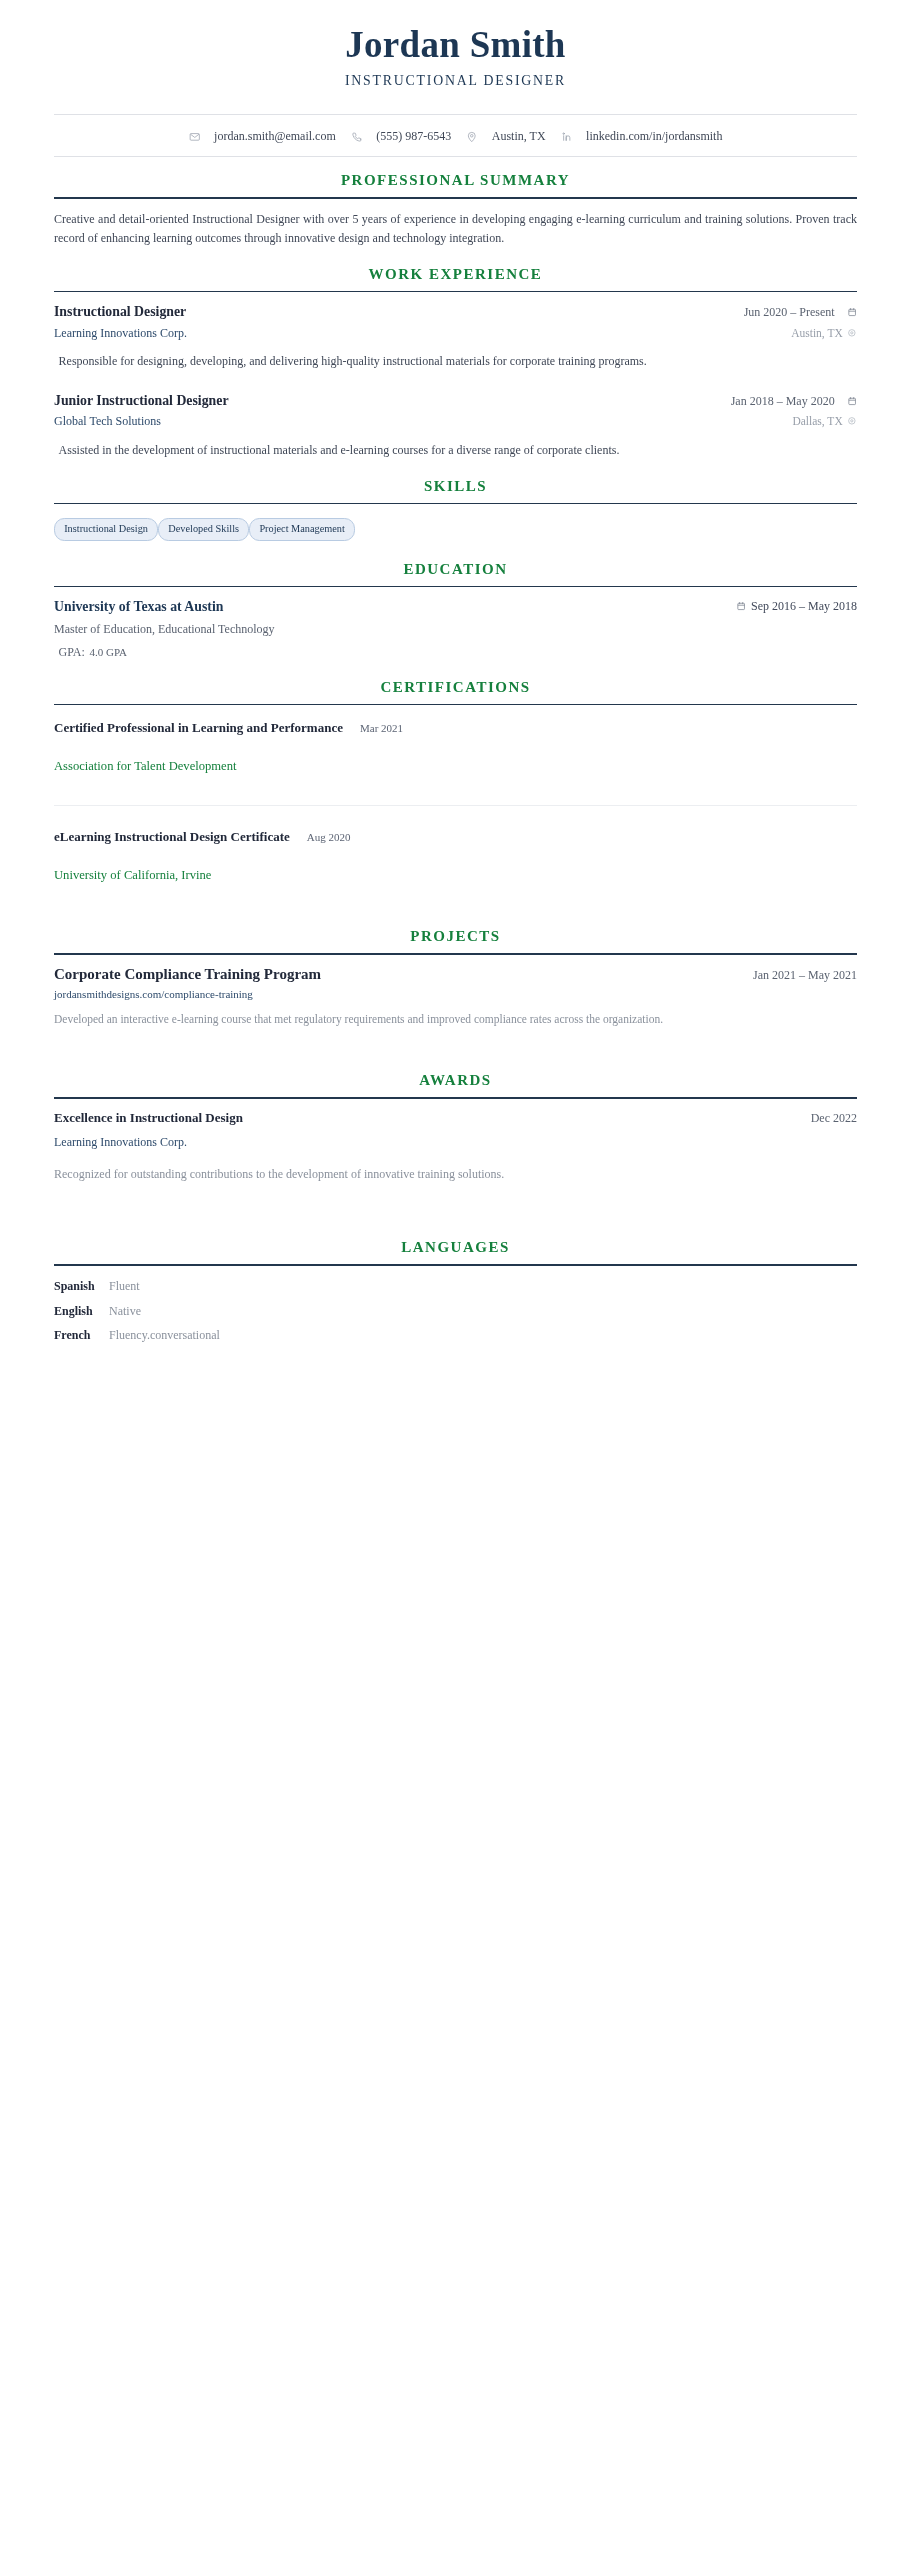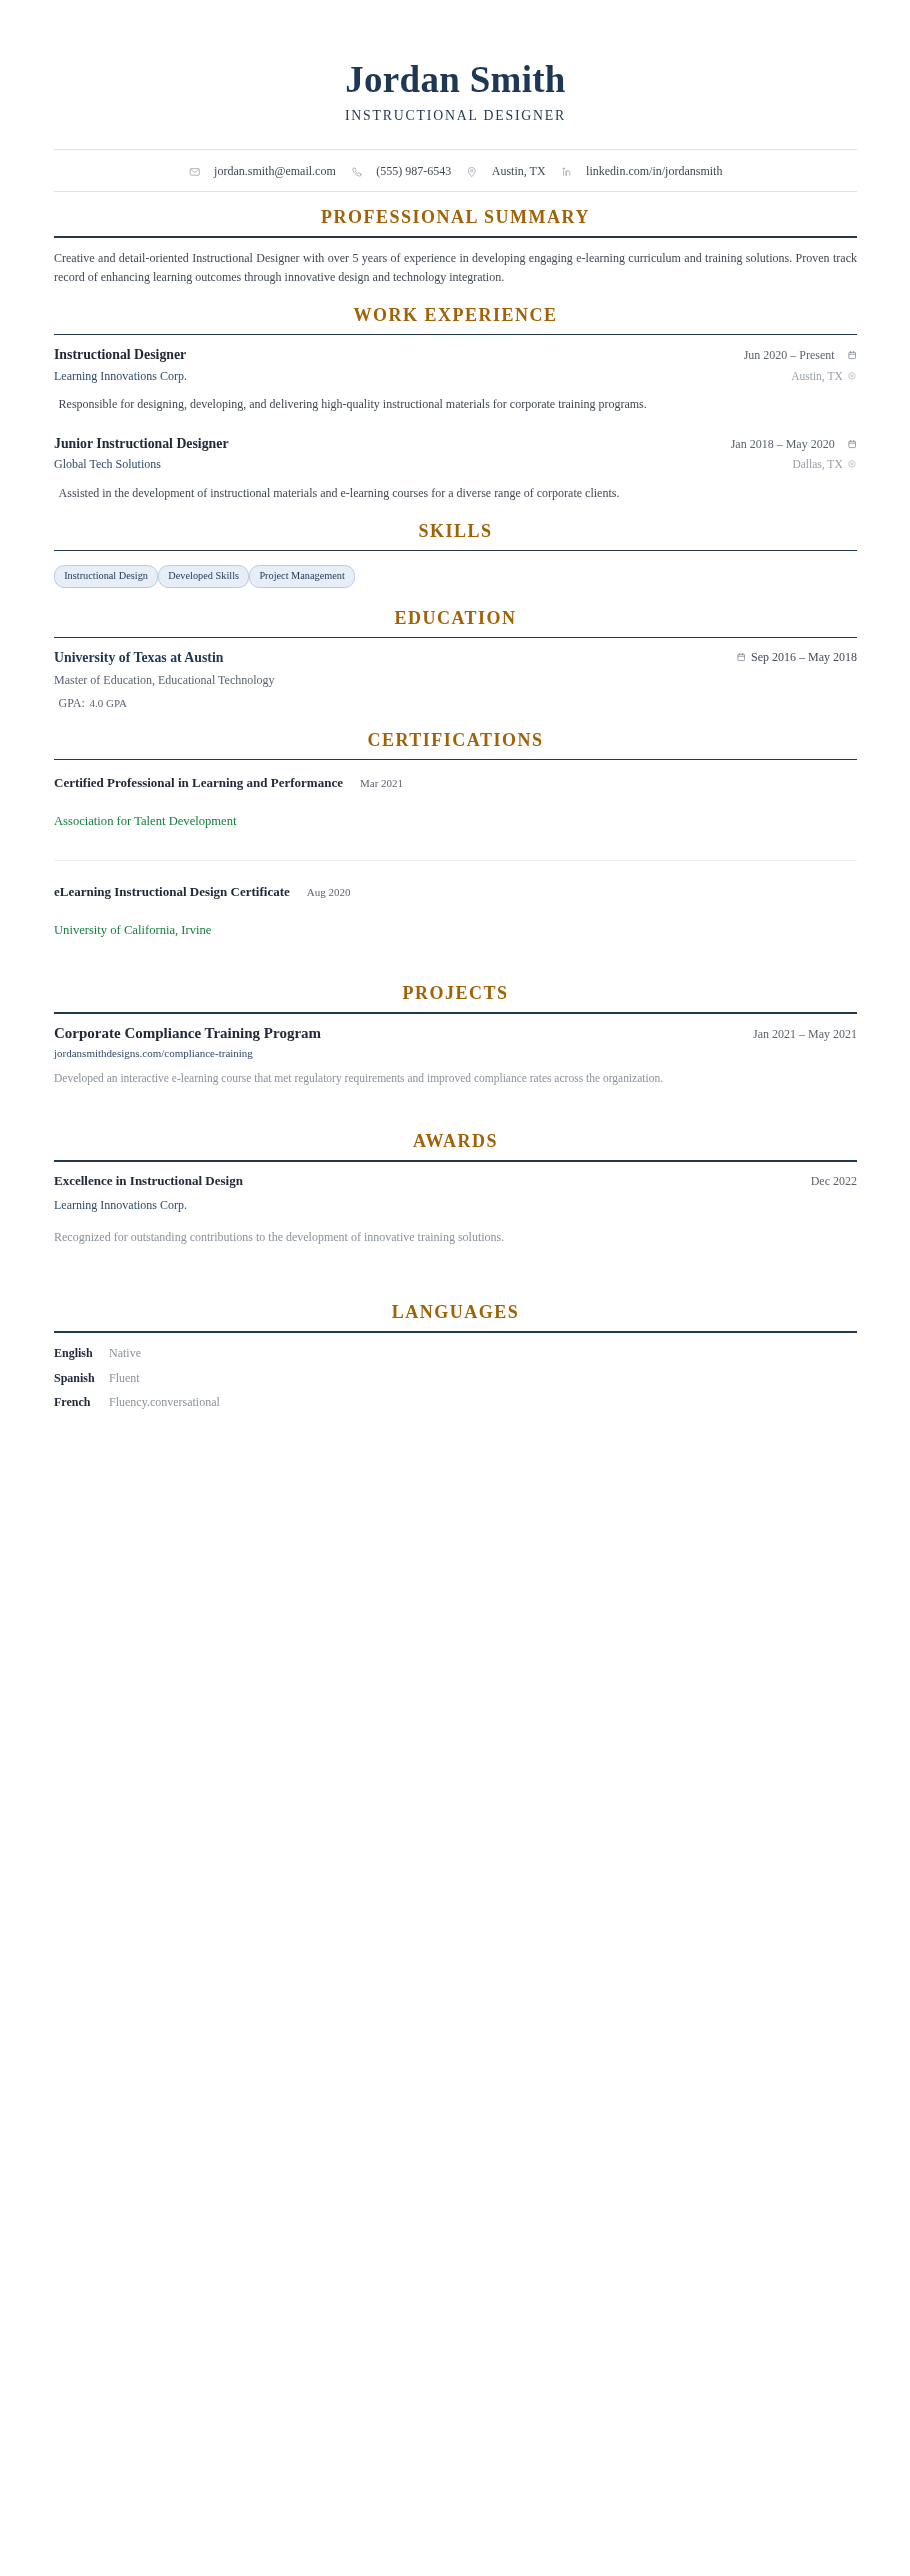"Jordan Smith" .header { padding-top: 59px -> 24px }
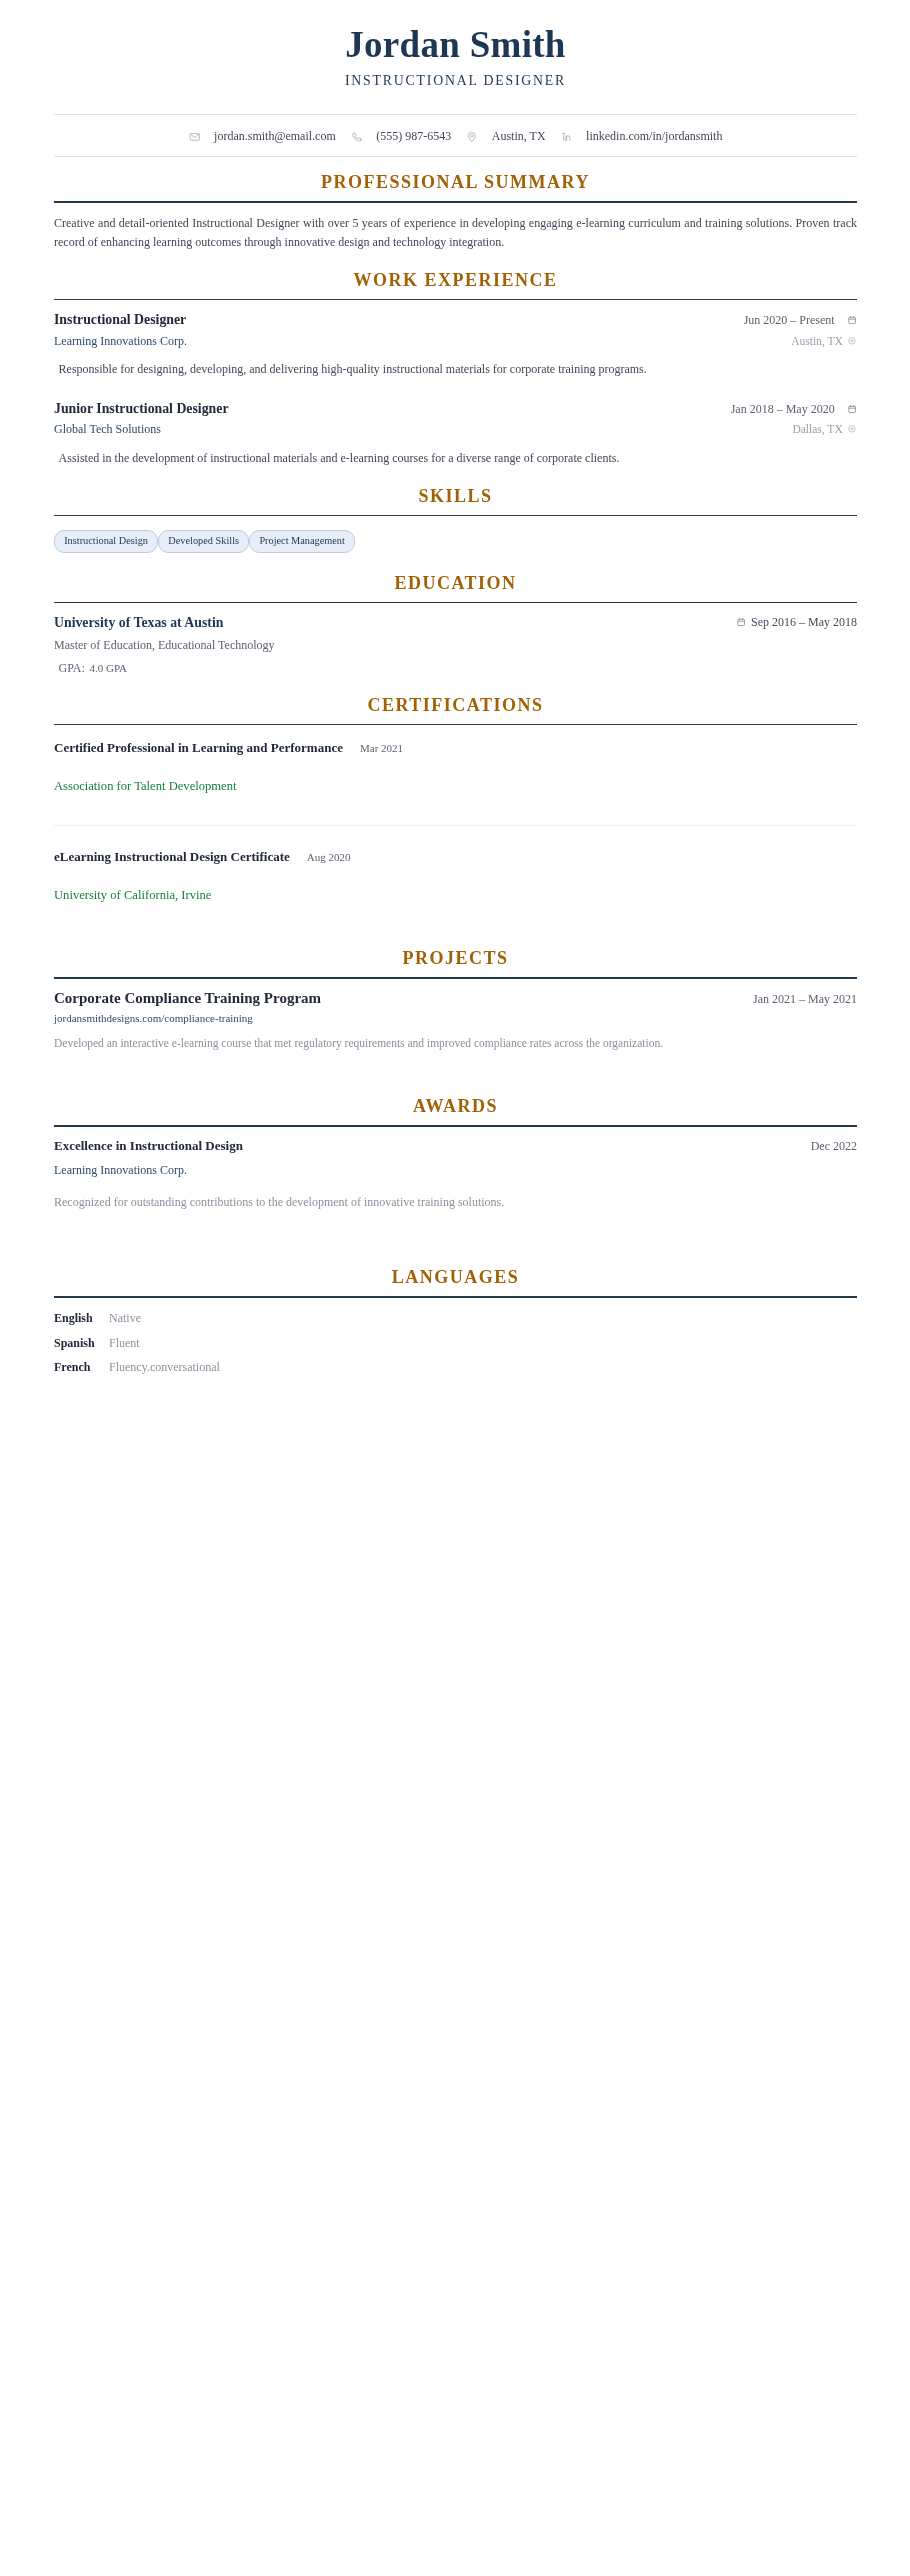"PROFESSIONAL SUMMARY" .section-title { color: #a16207 -> #15803d; font-size: 18px -> 15px }
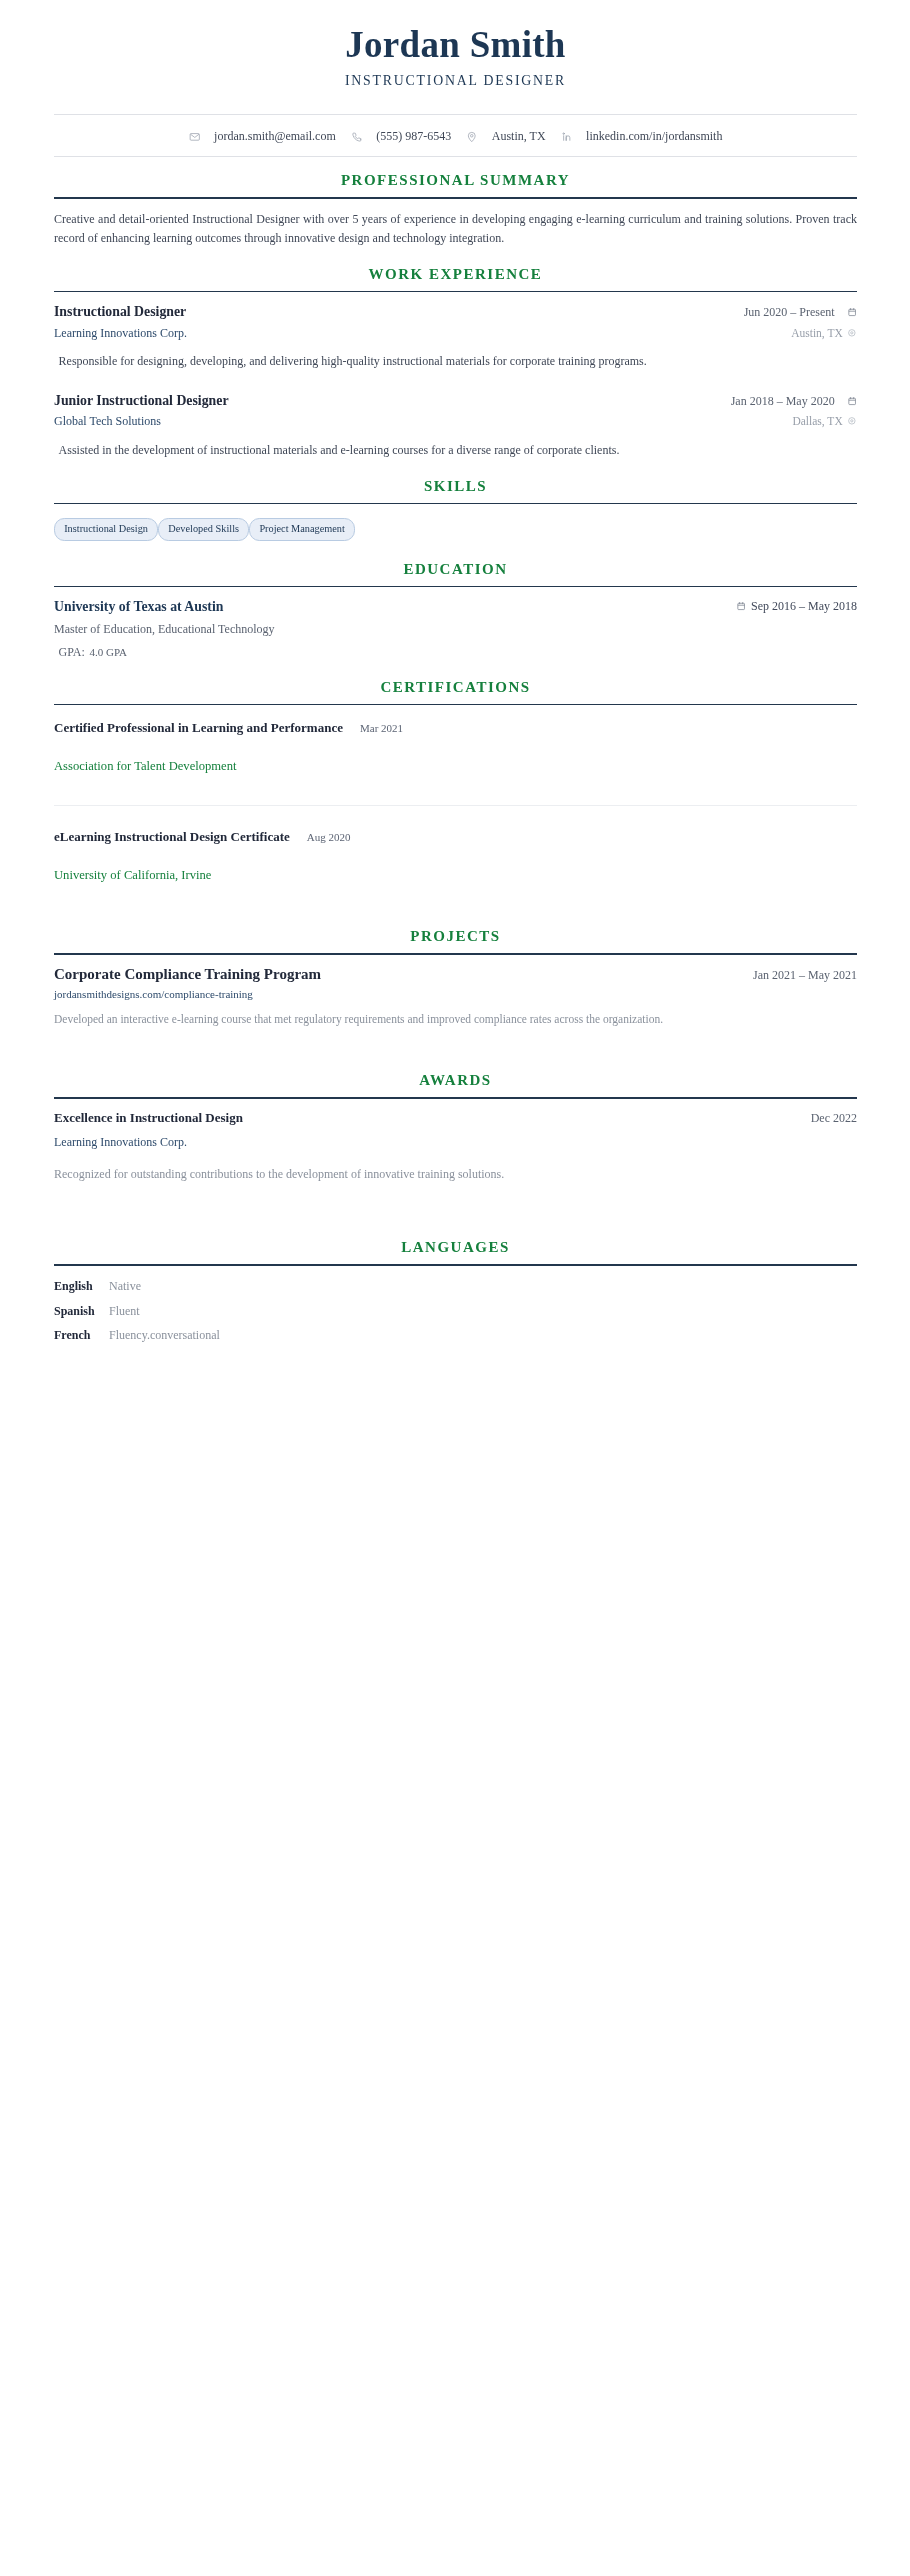"English" div.lang-row { order: before "Spanish" -> after "Spanish" }
